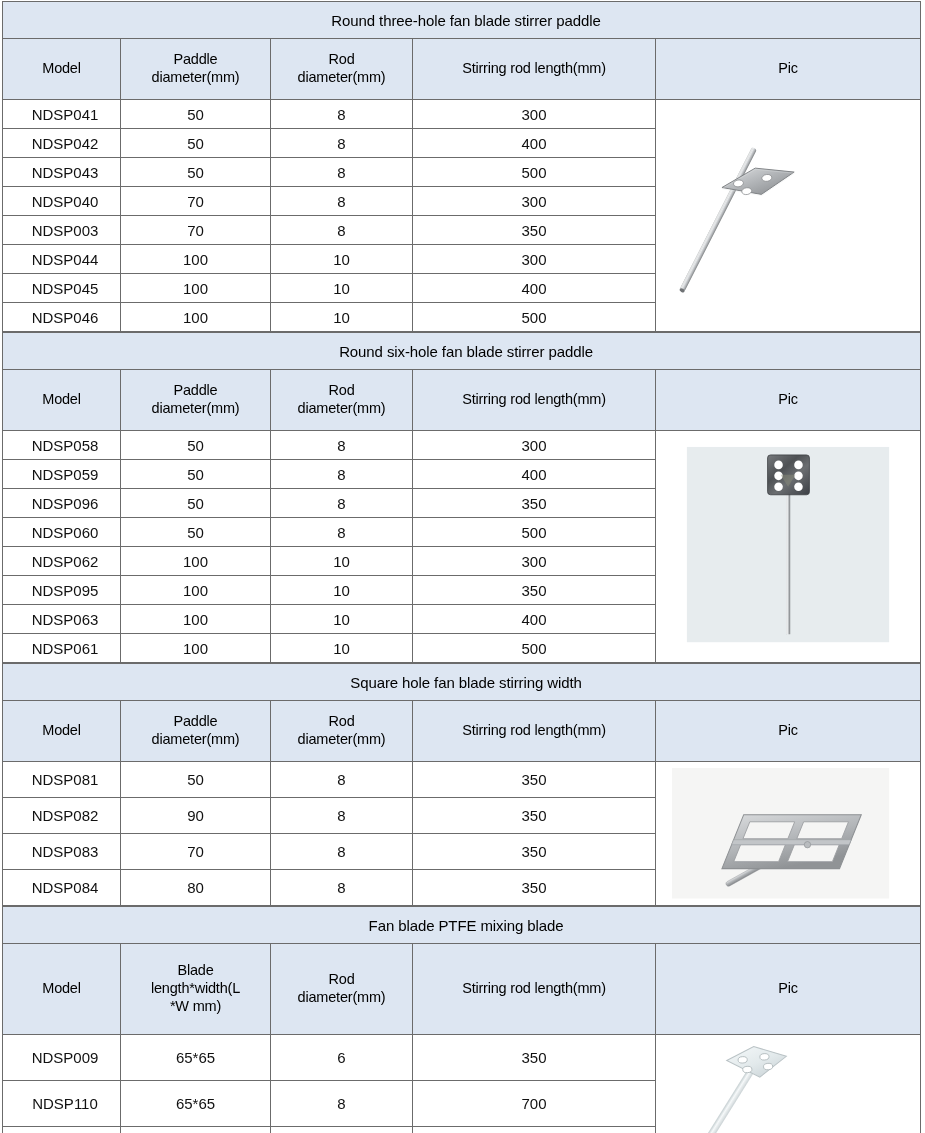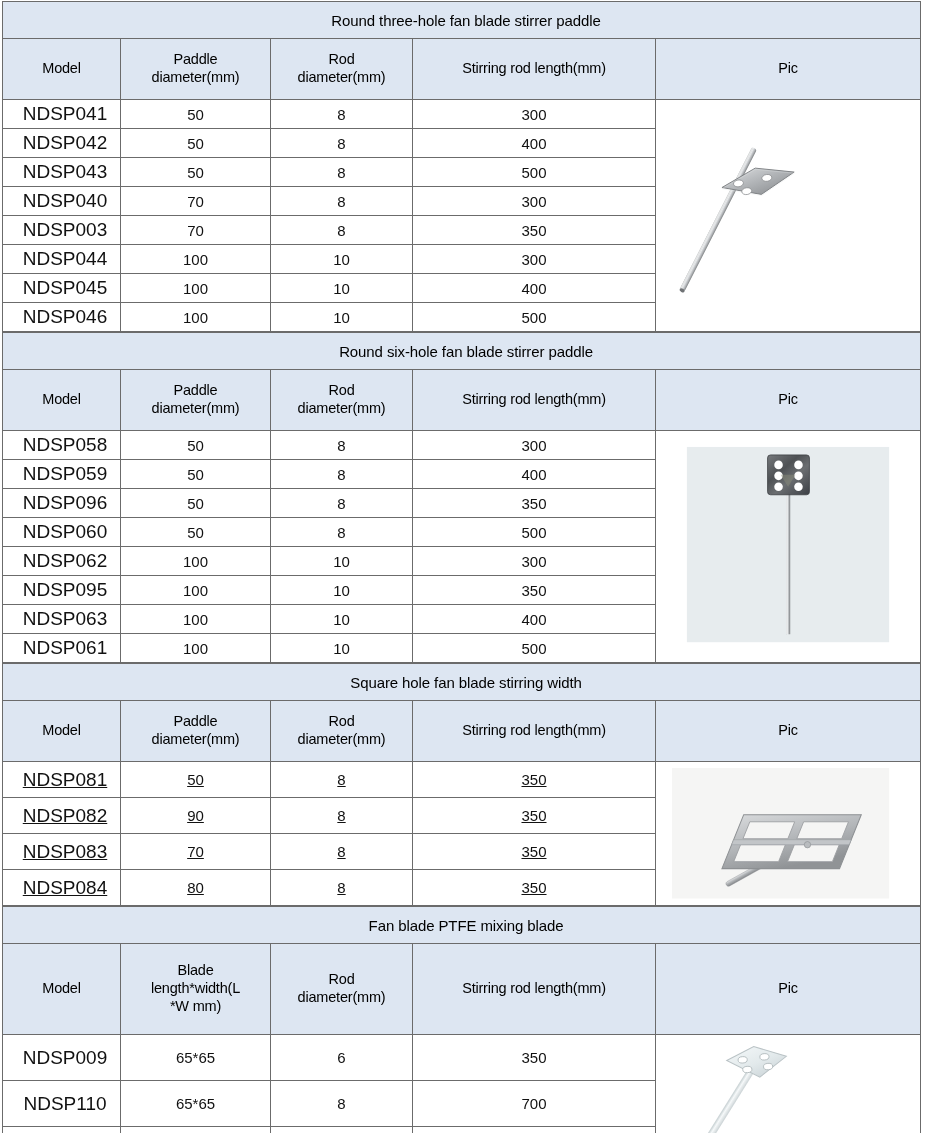"NDSP041" .cell-model { font-size: 19px -> 15px }
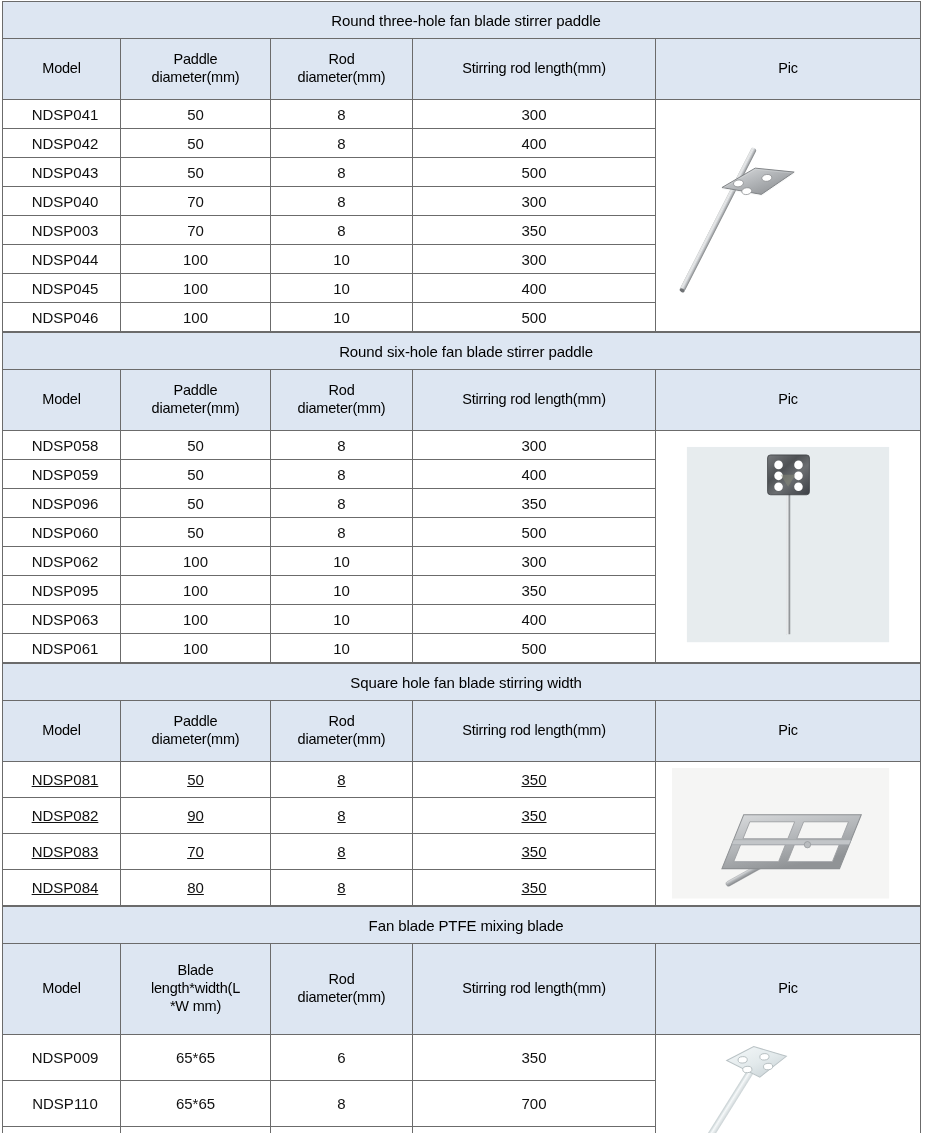"NDSP081" .r-35 { text-decoration: underline -> none }
